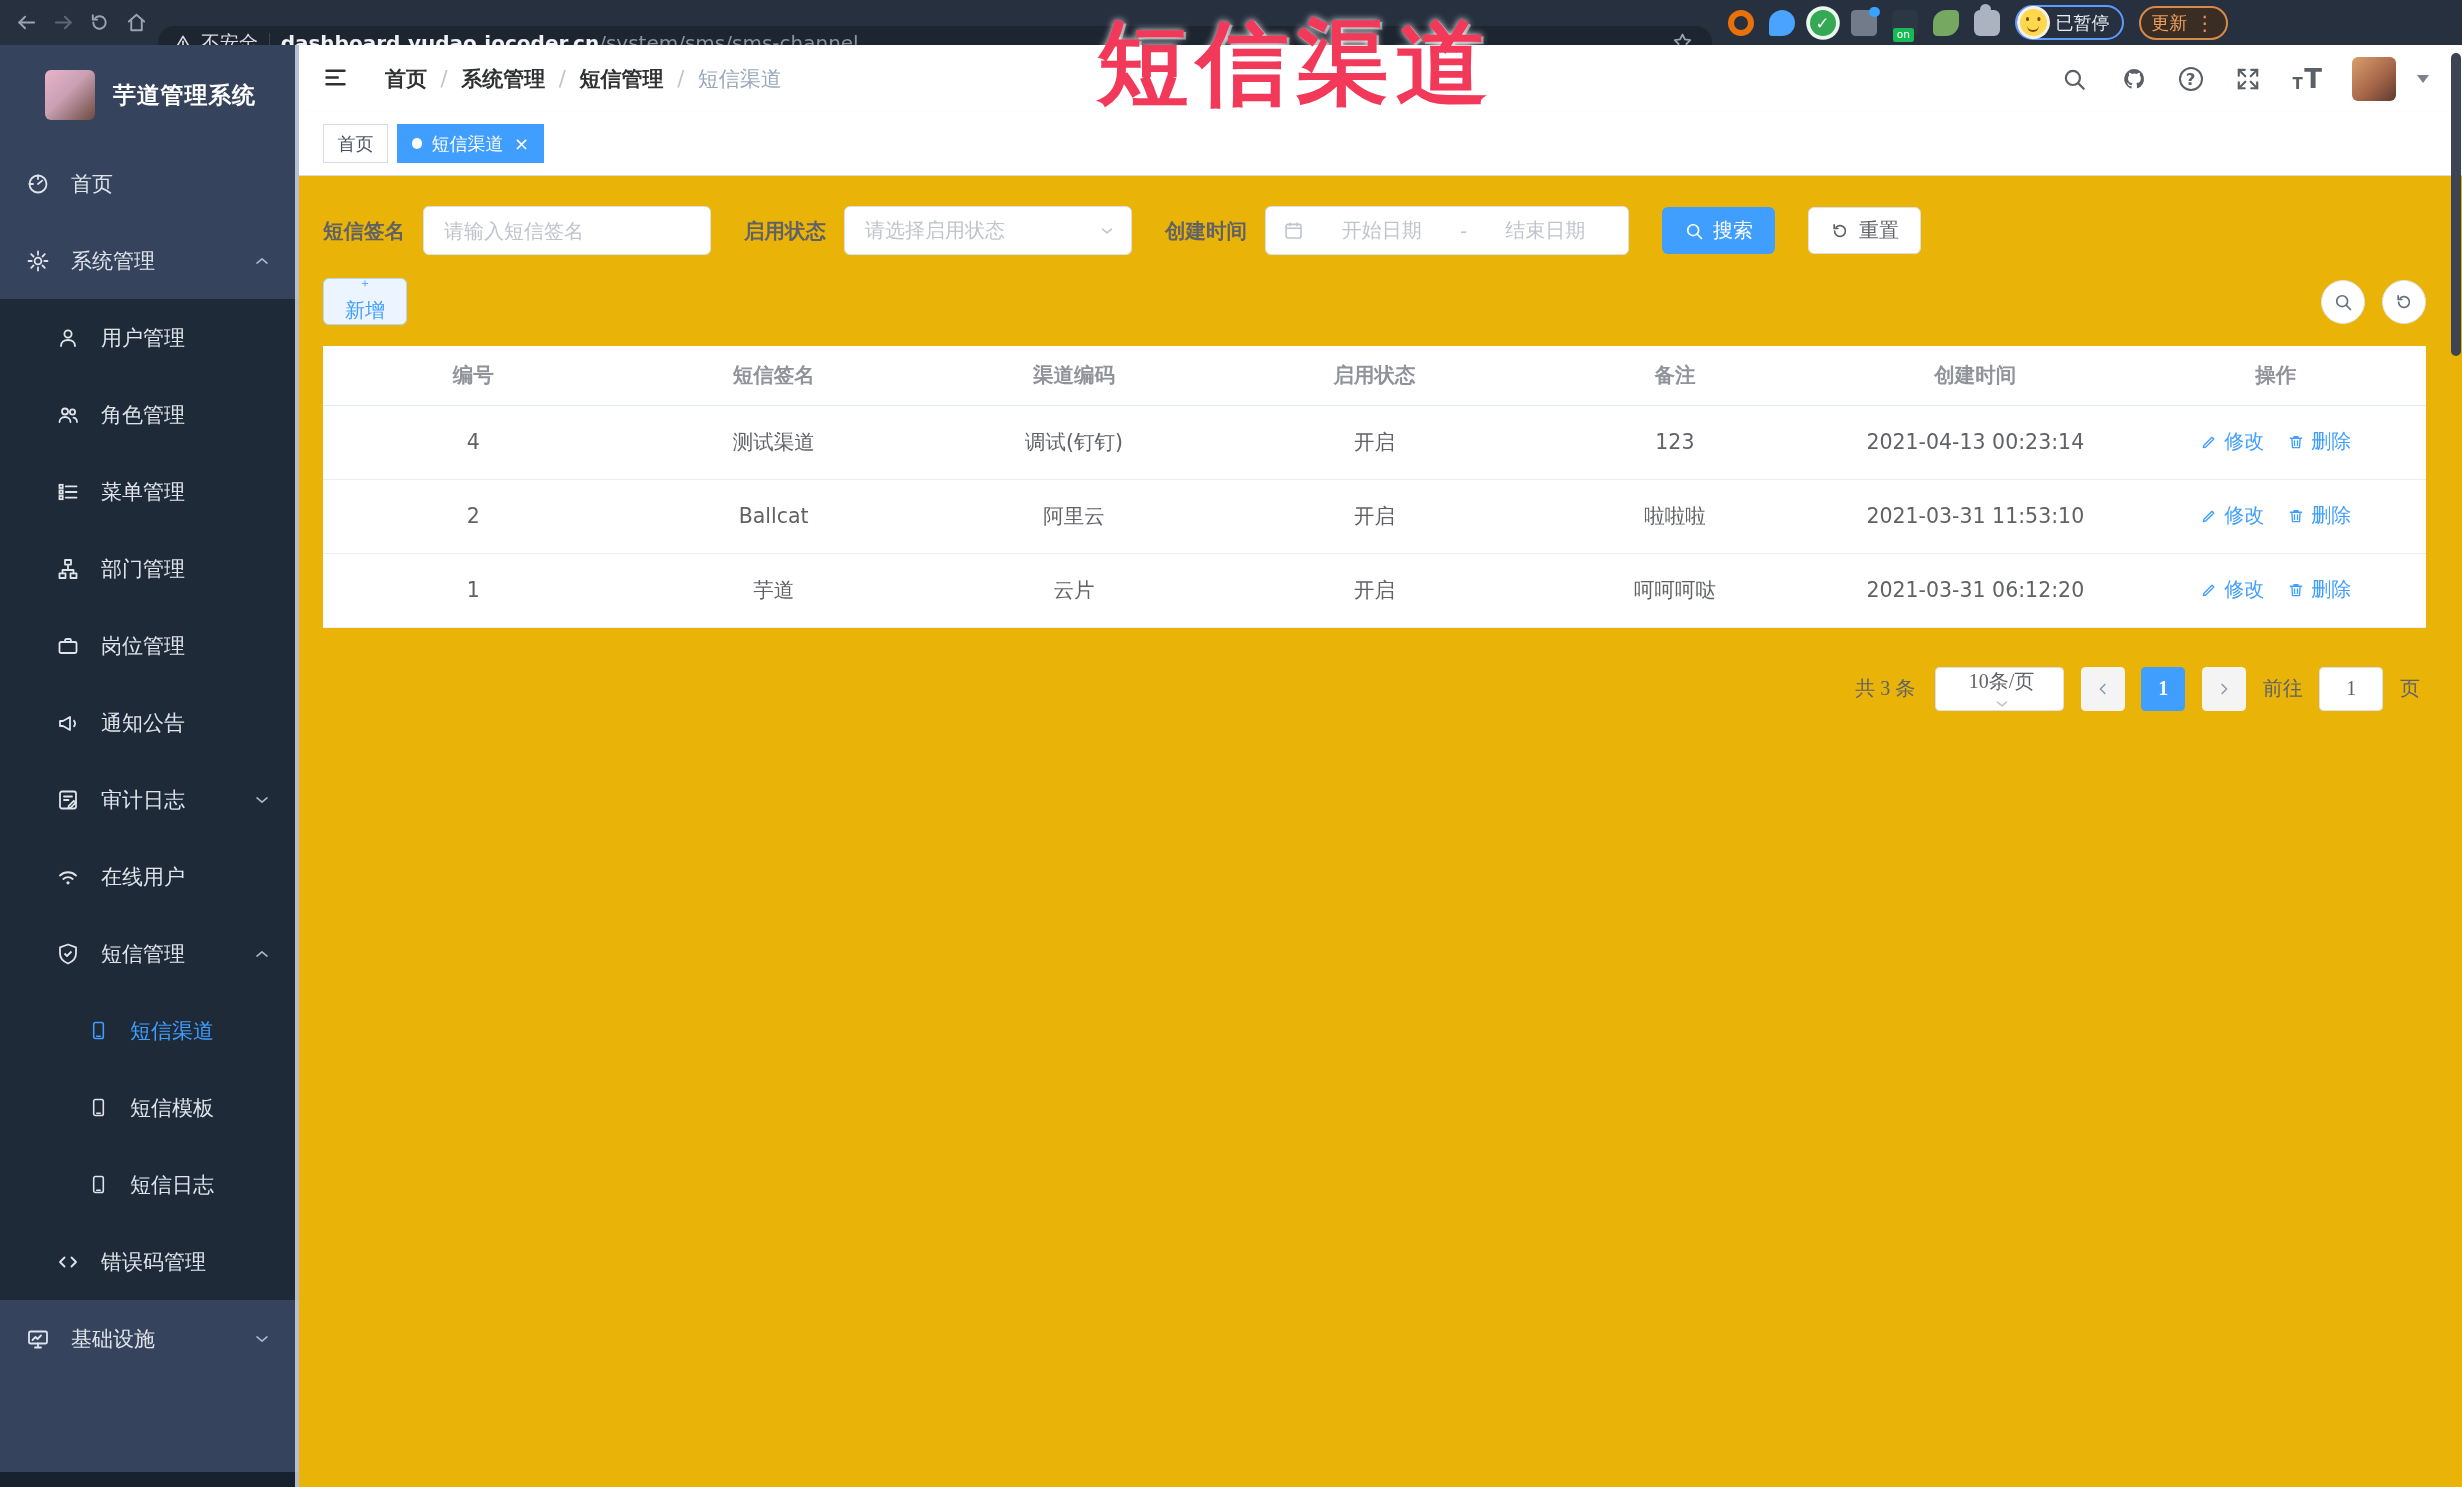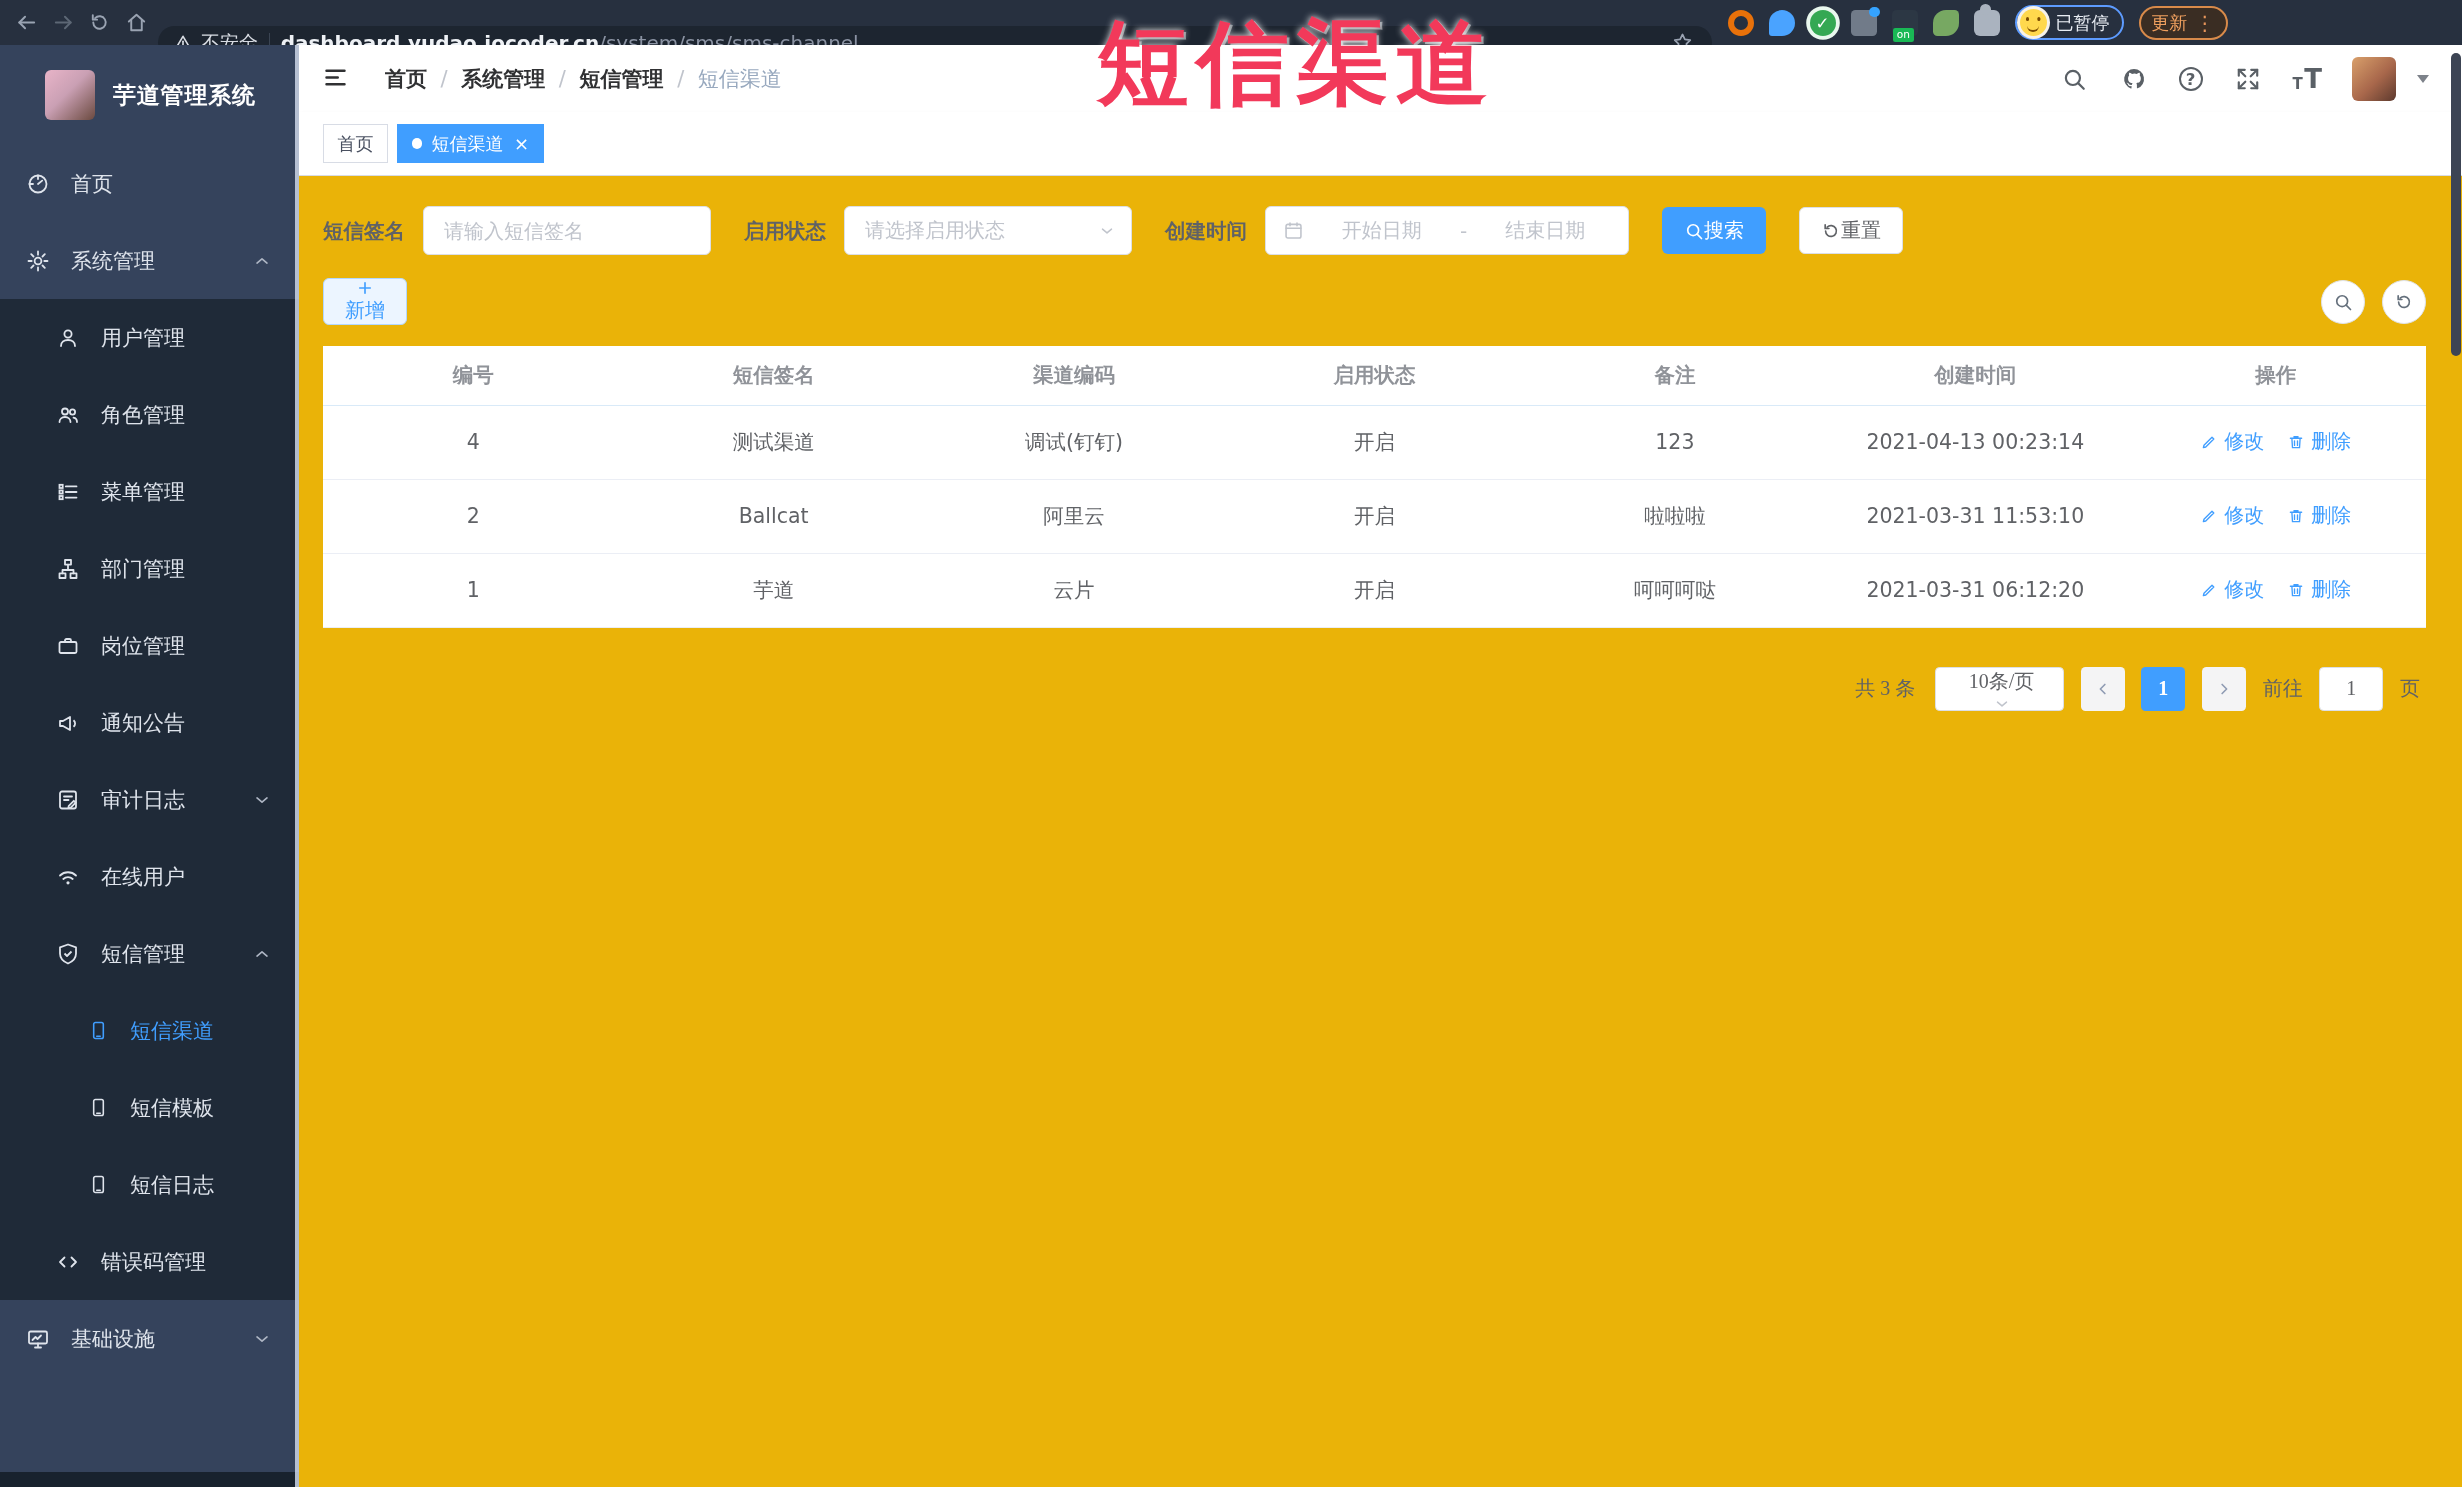"搜索" .btn { gap: none -> 9px }
